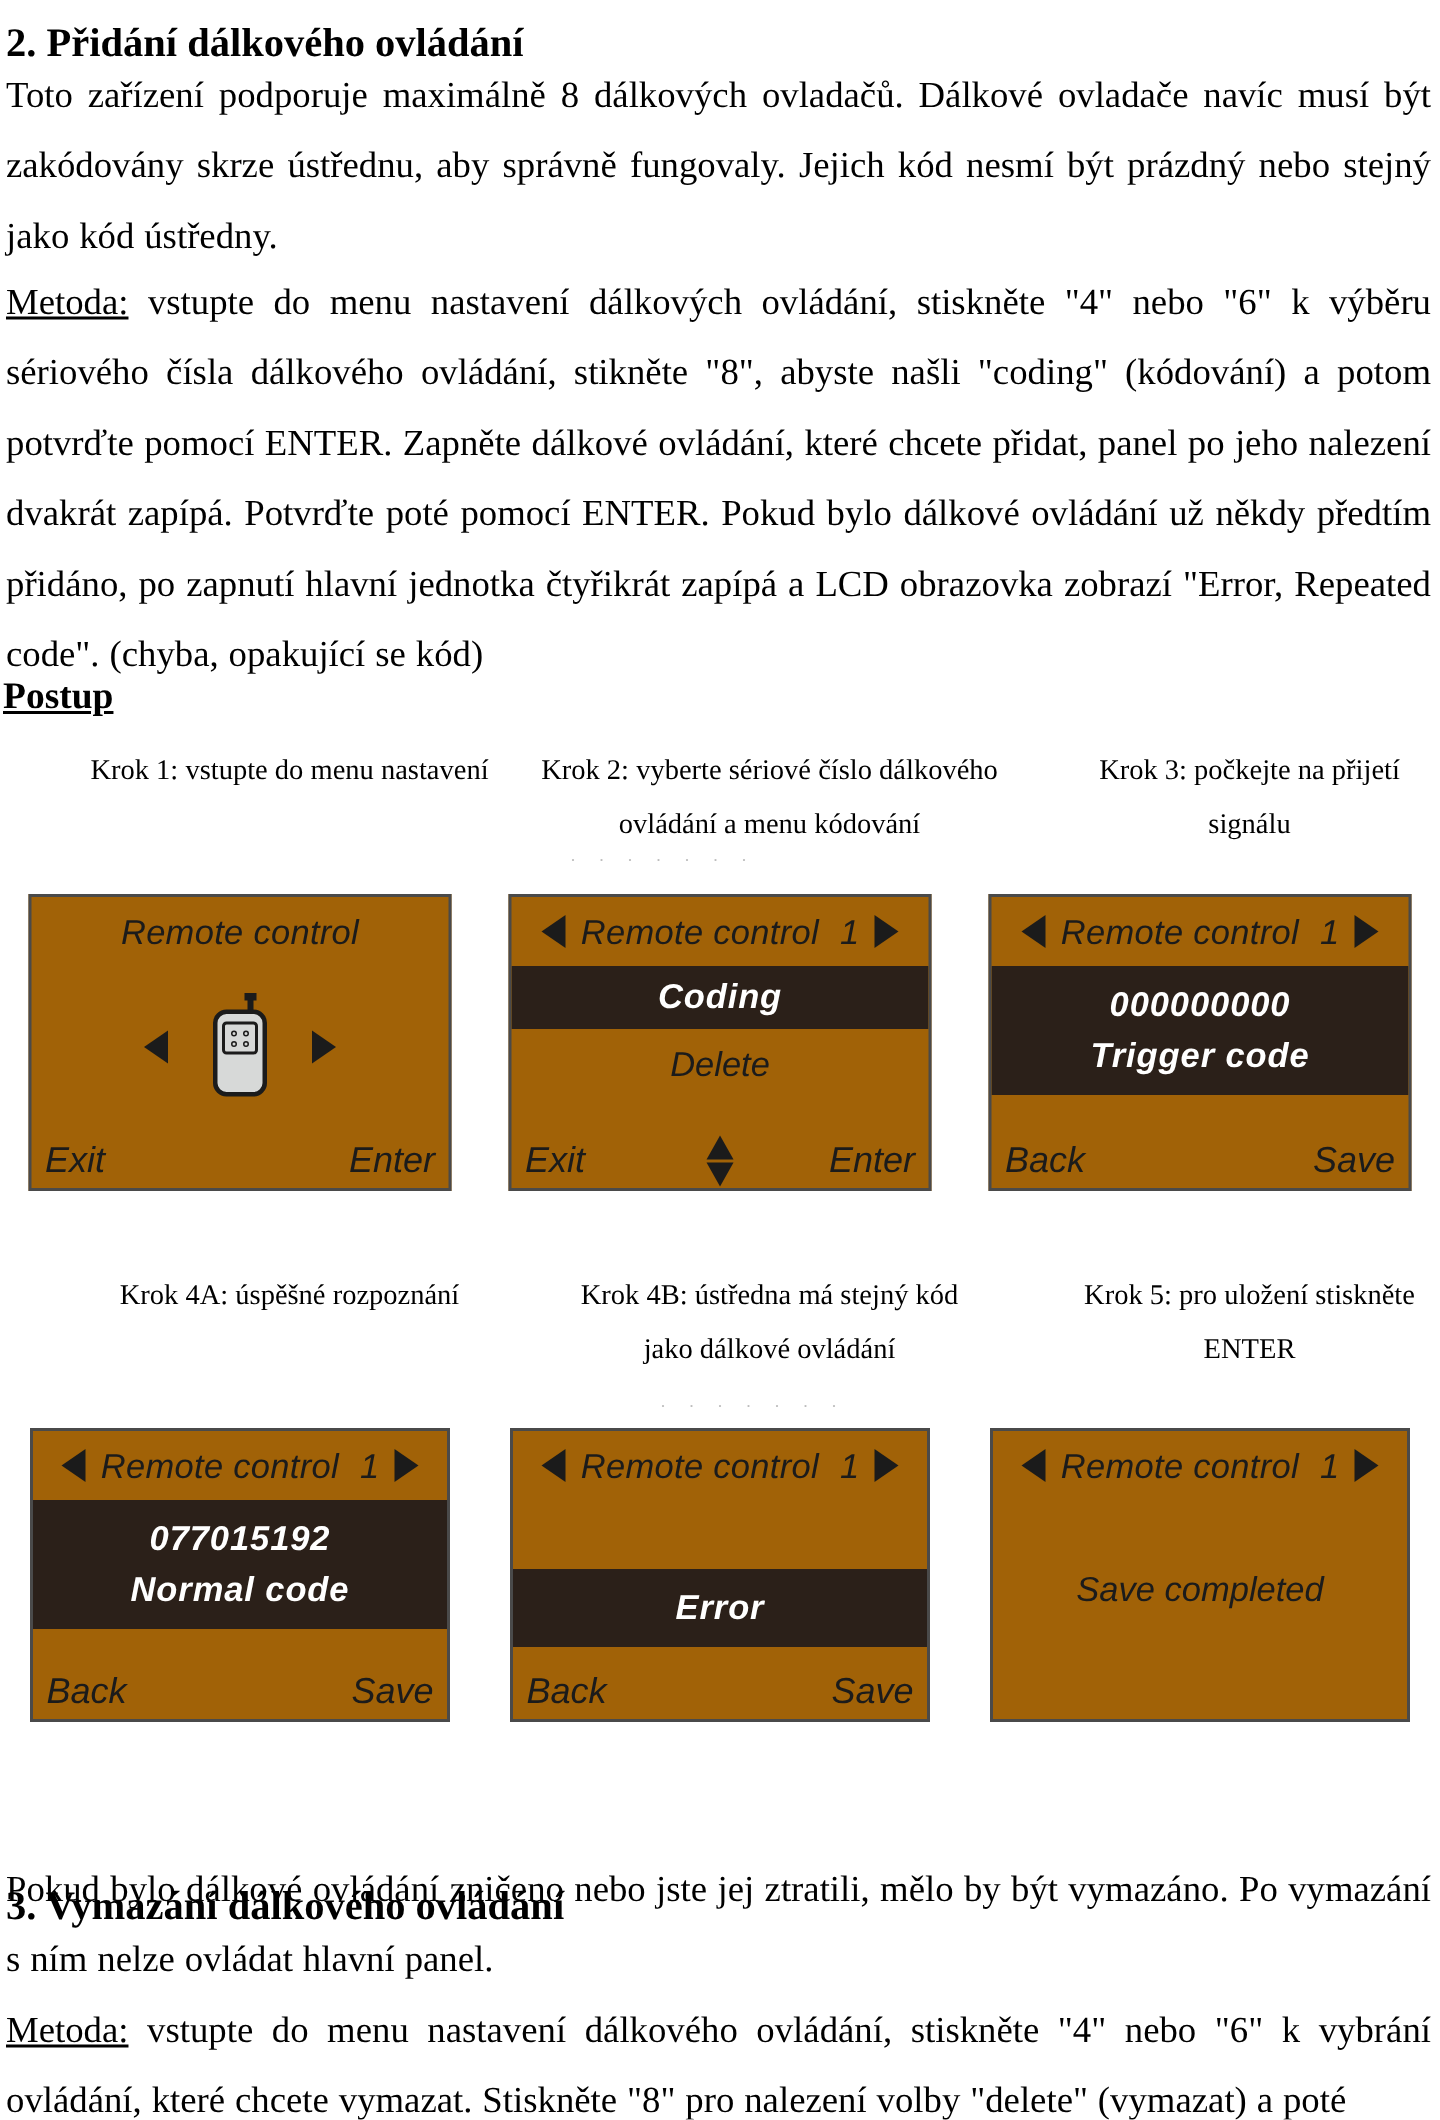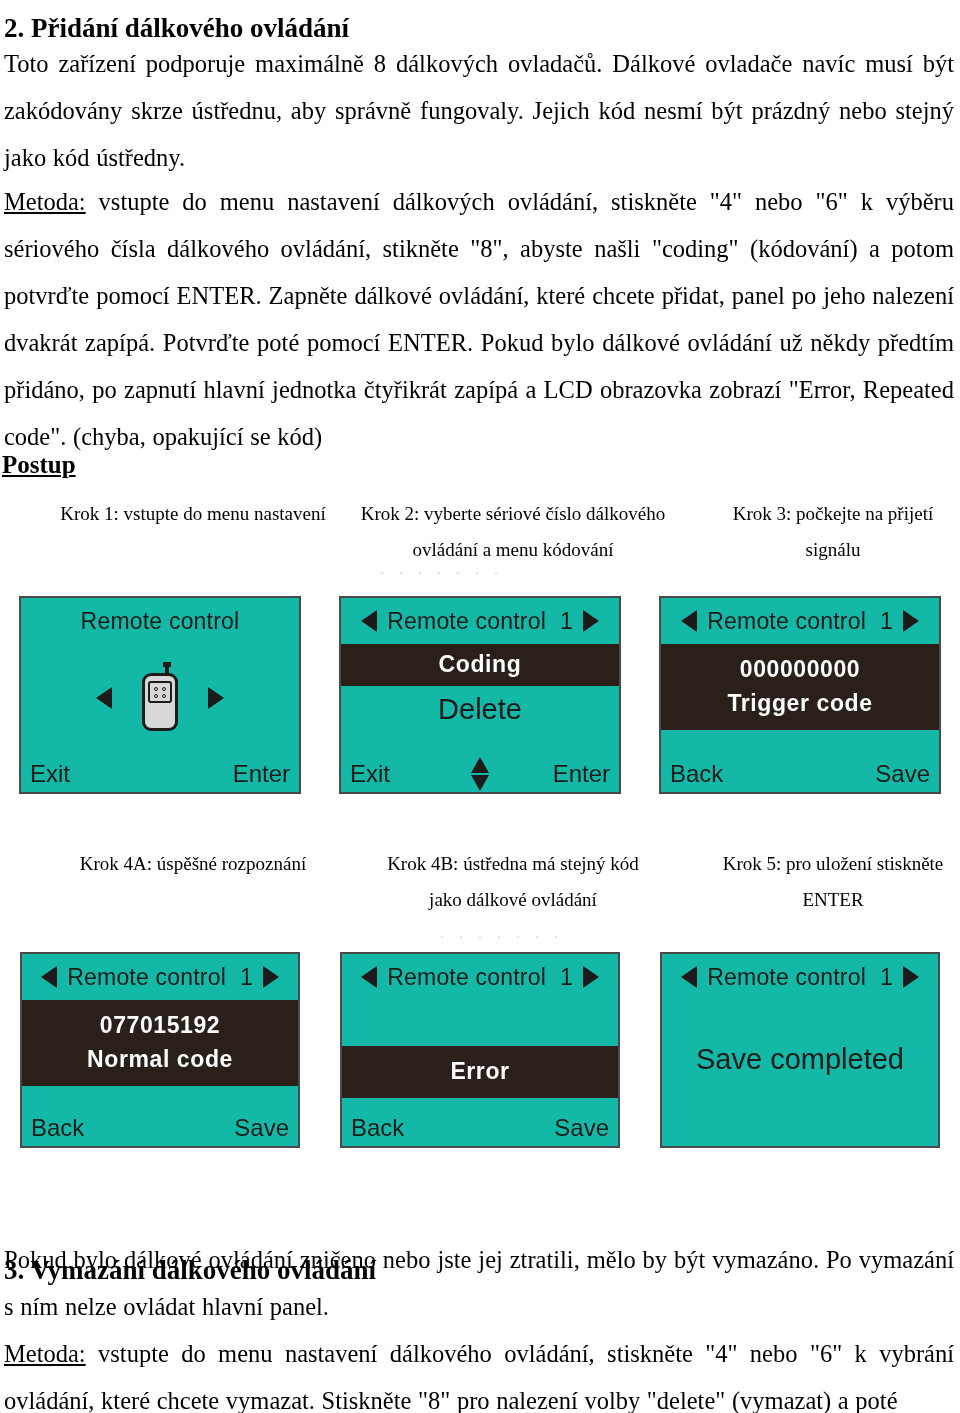"Remote control" .lcd { background: #14b8a6 -> #a16207; font-style: none -> italic }
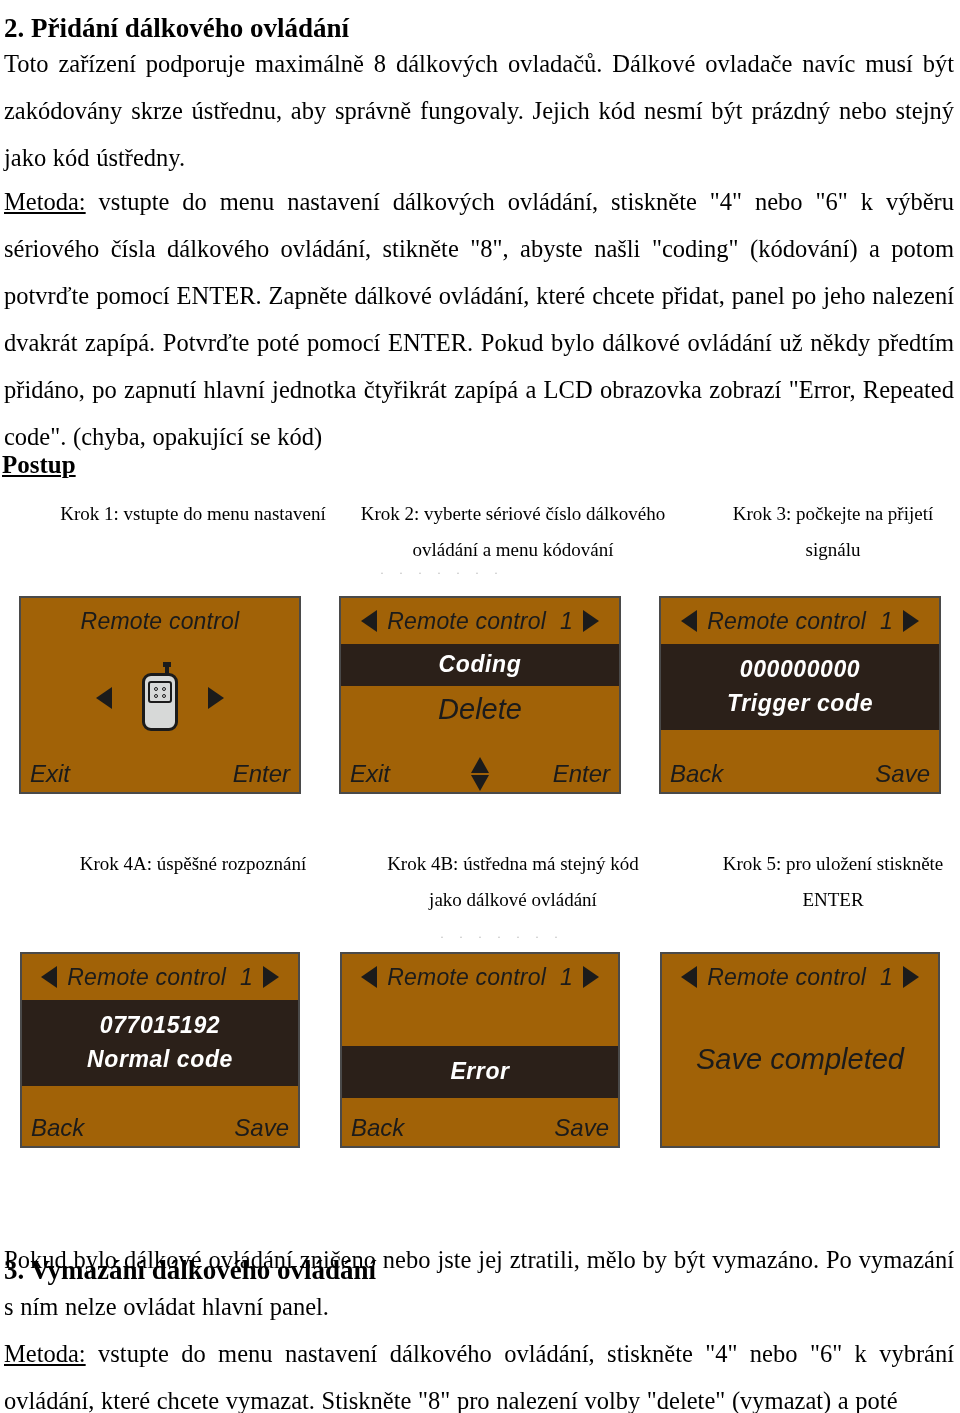"Delete" .lcd-plain { font-size: 29px -> 23px }
